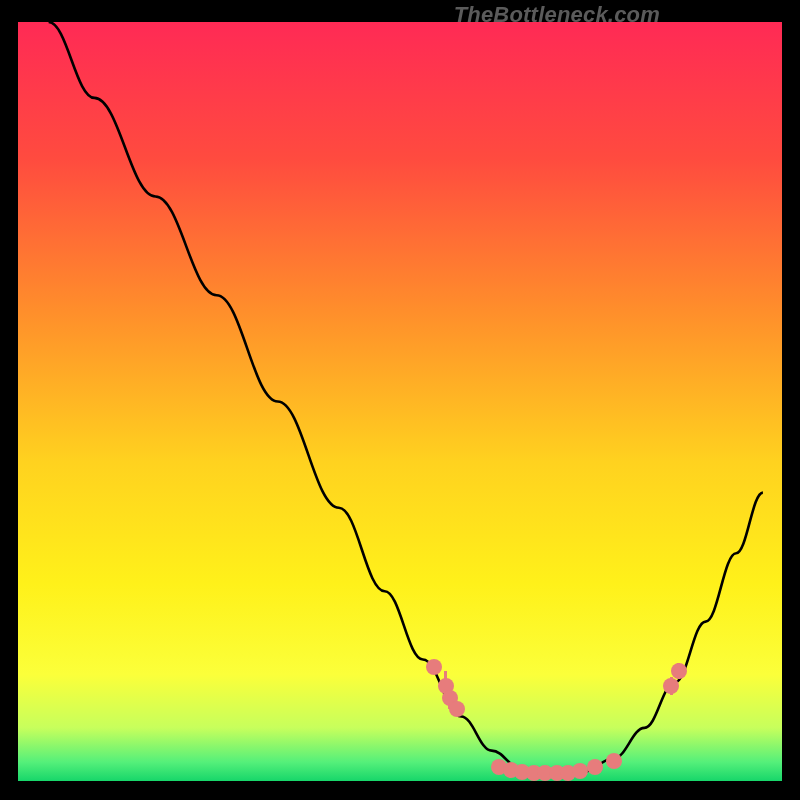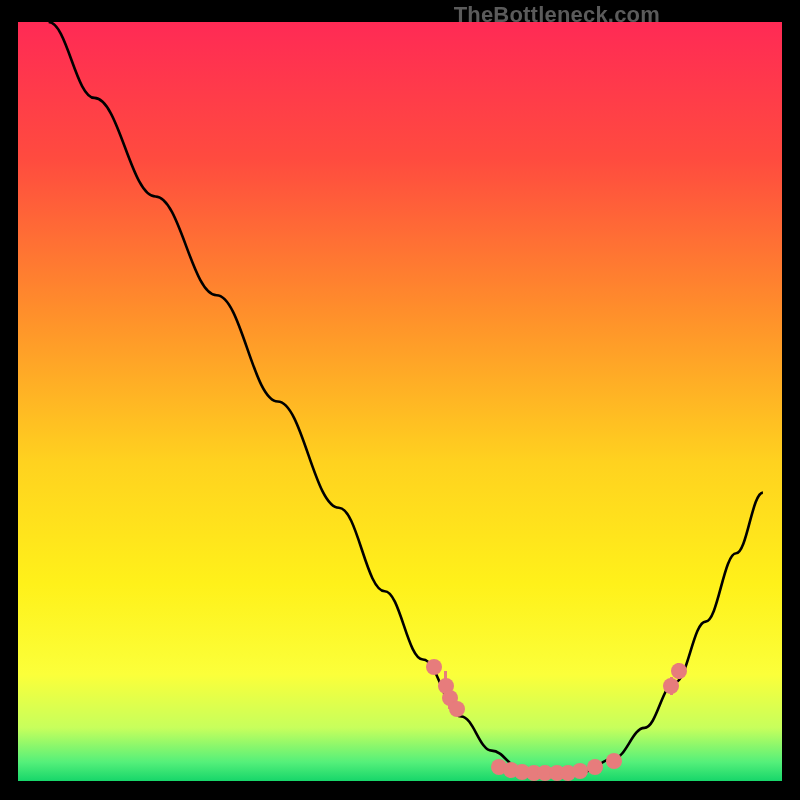"TheBottleneck.com" .stage { font-style: none -> italic }
